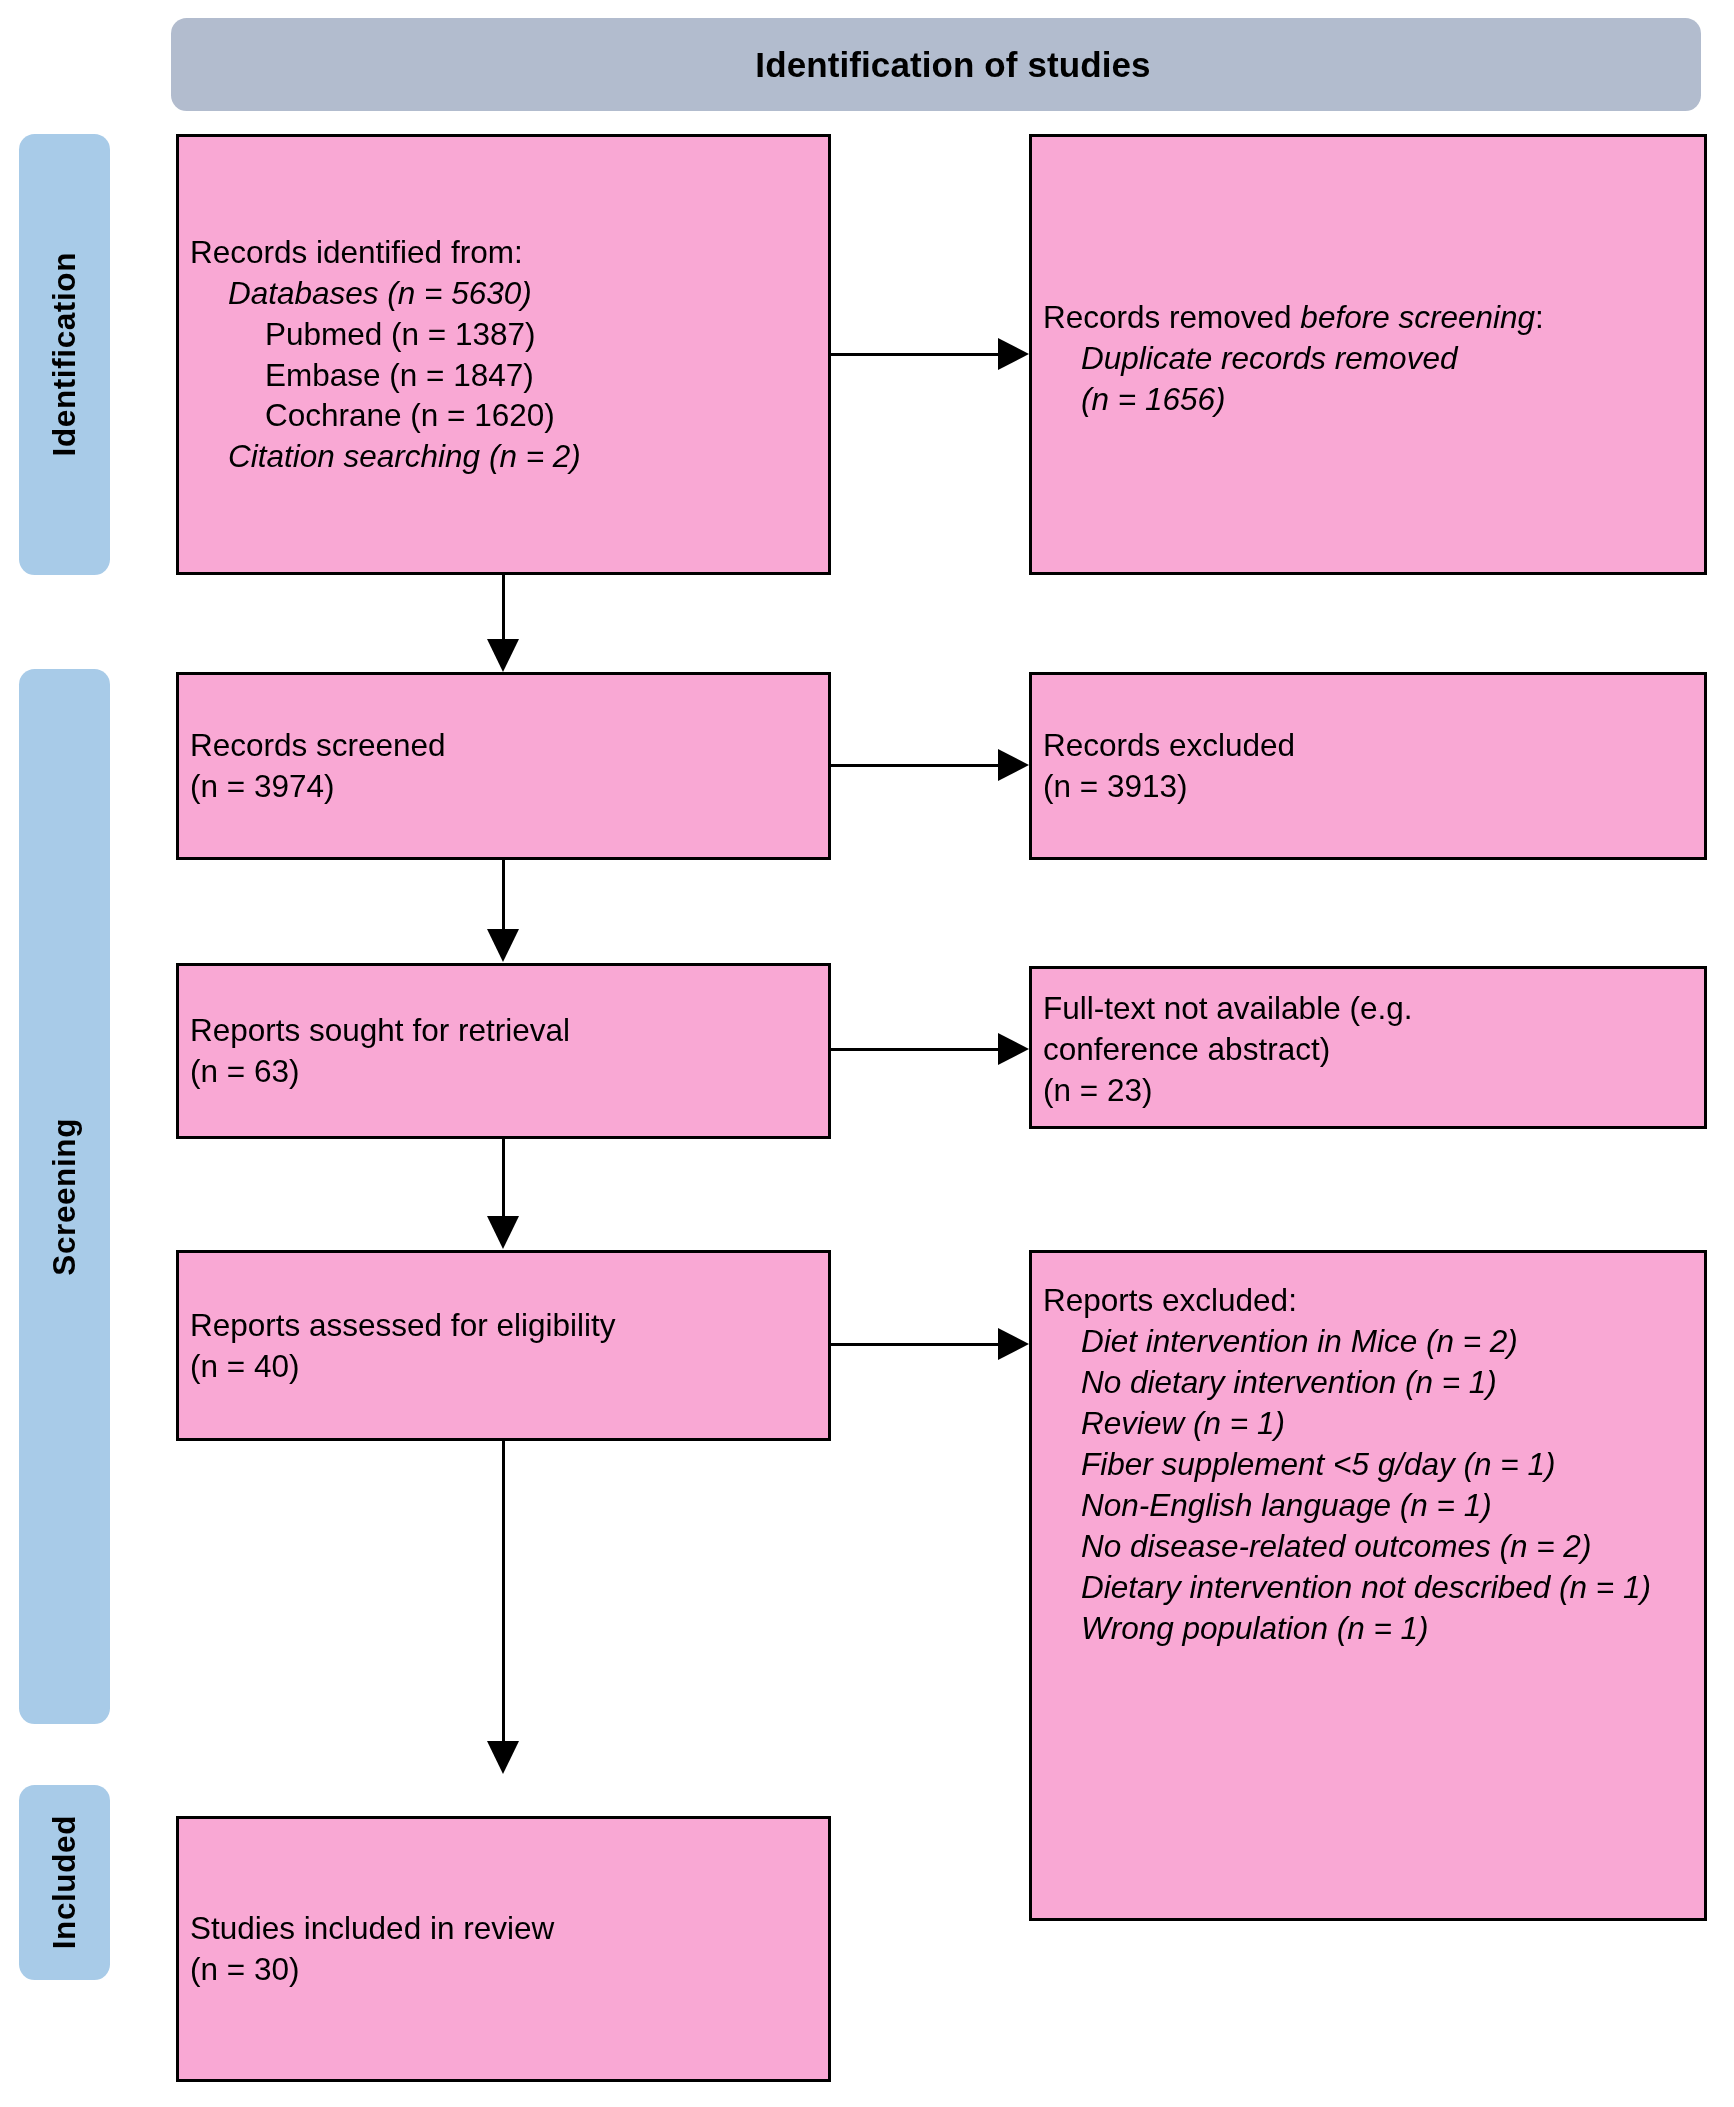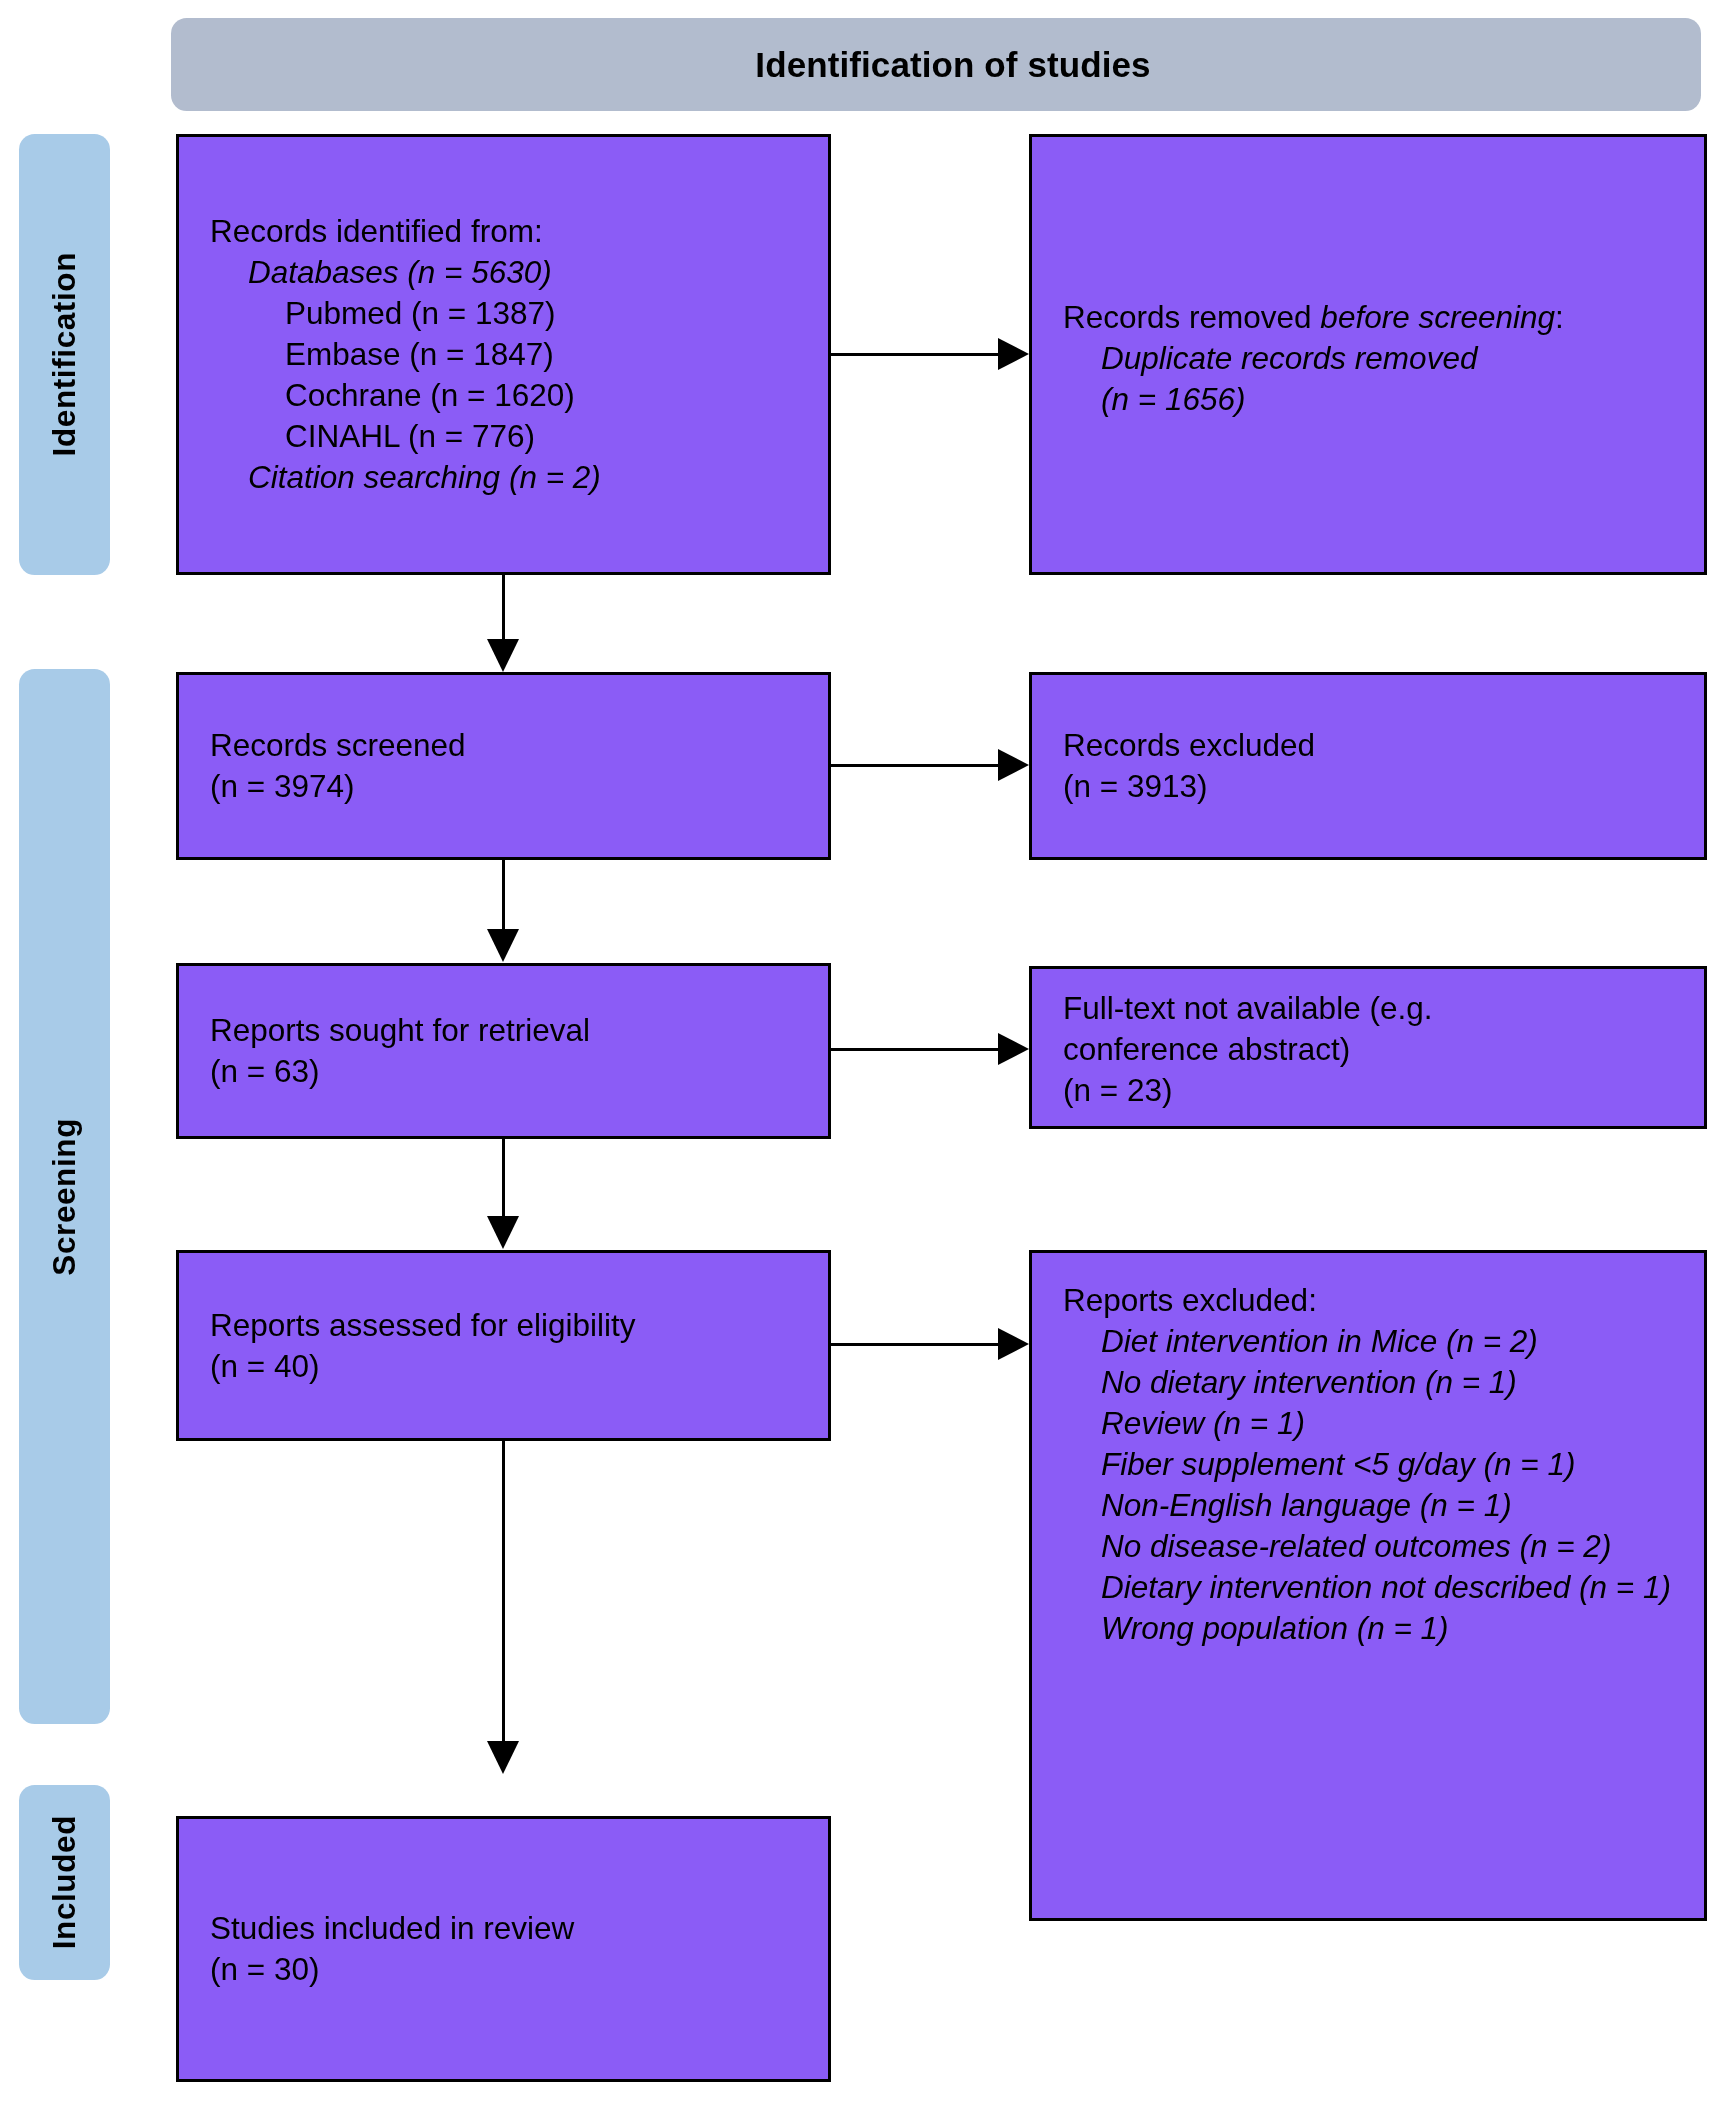"Records identified from:" .box { background: #8b5cf6 -> #f9a8d4; padding: 0 31px -> 0 11px }
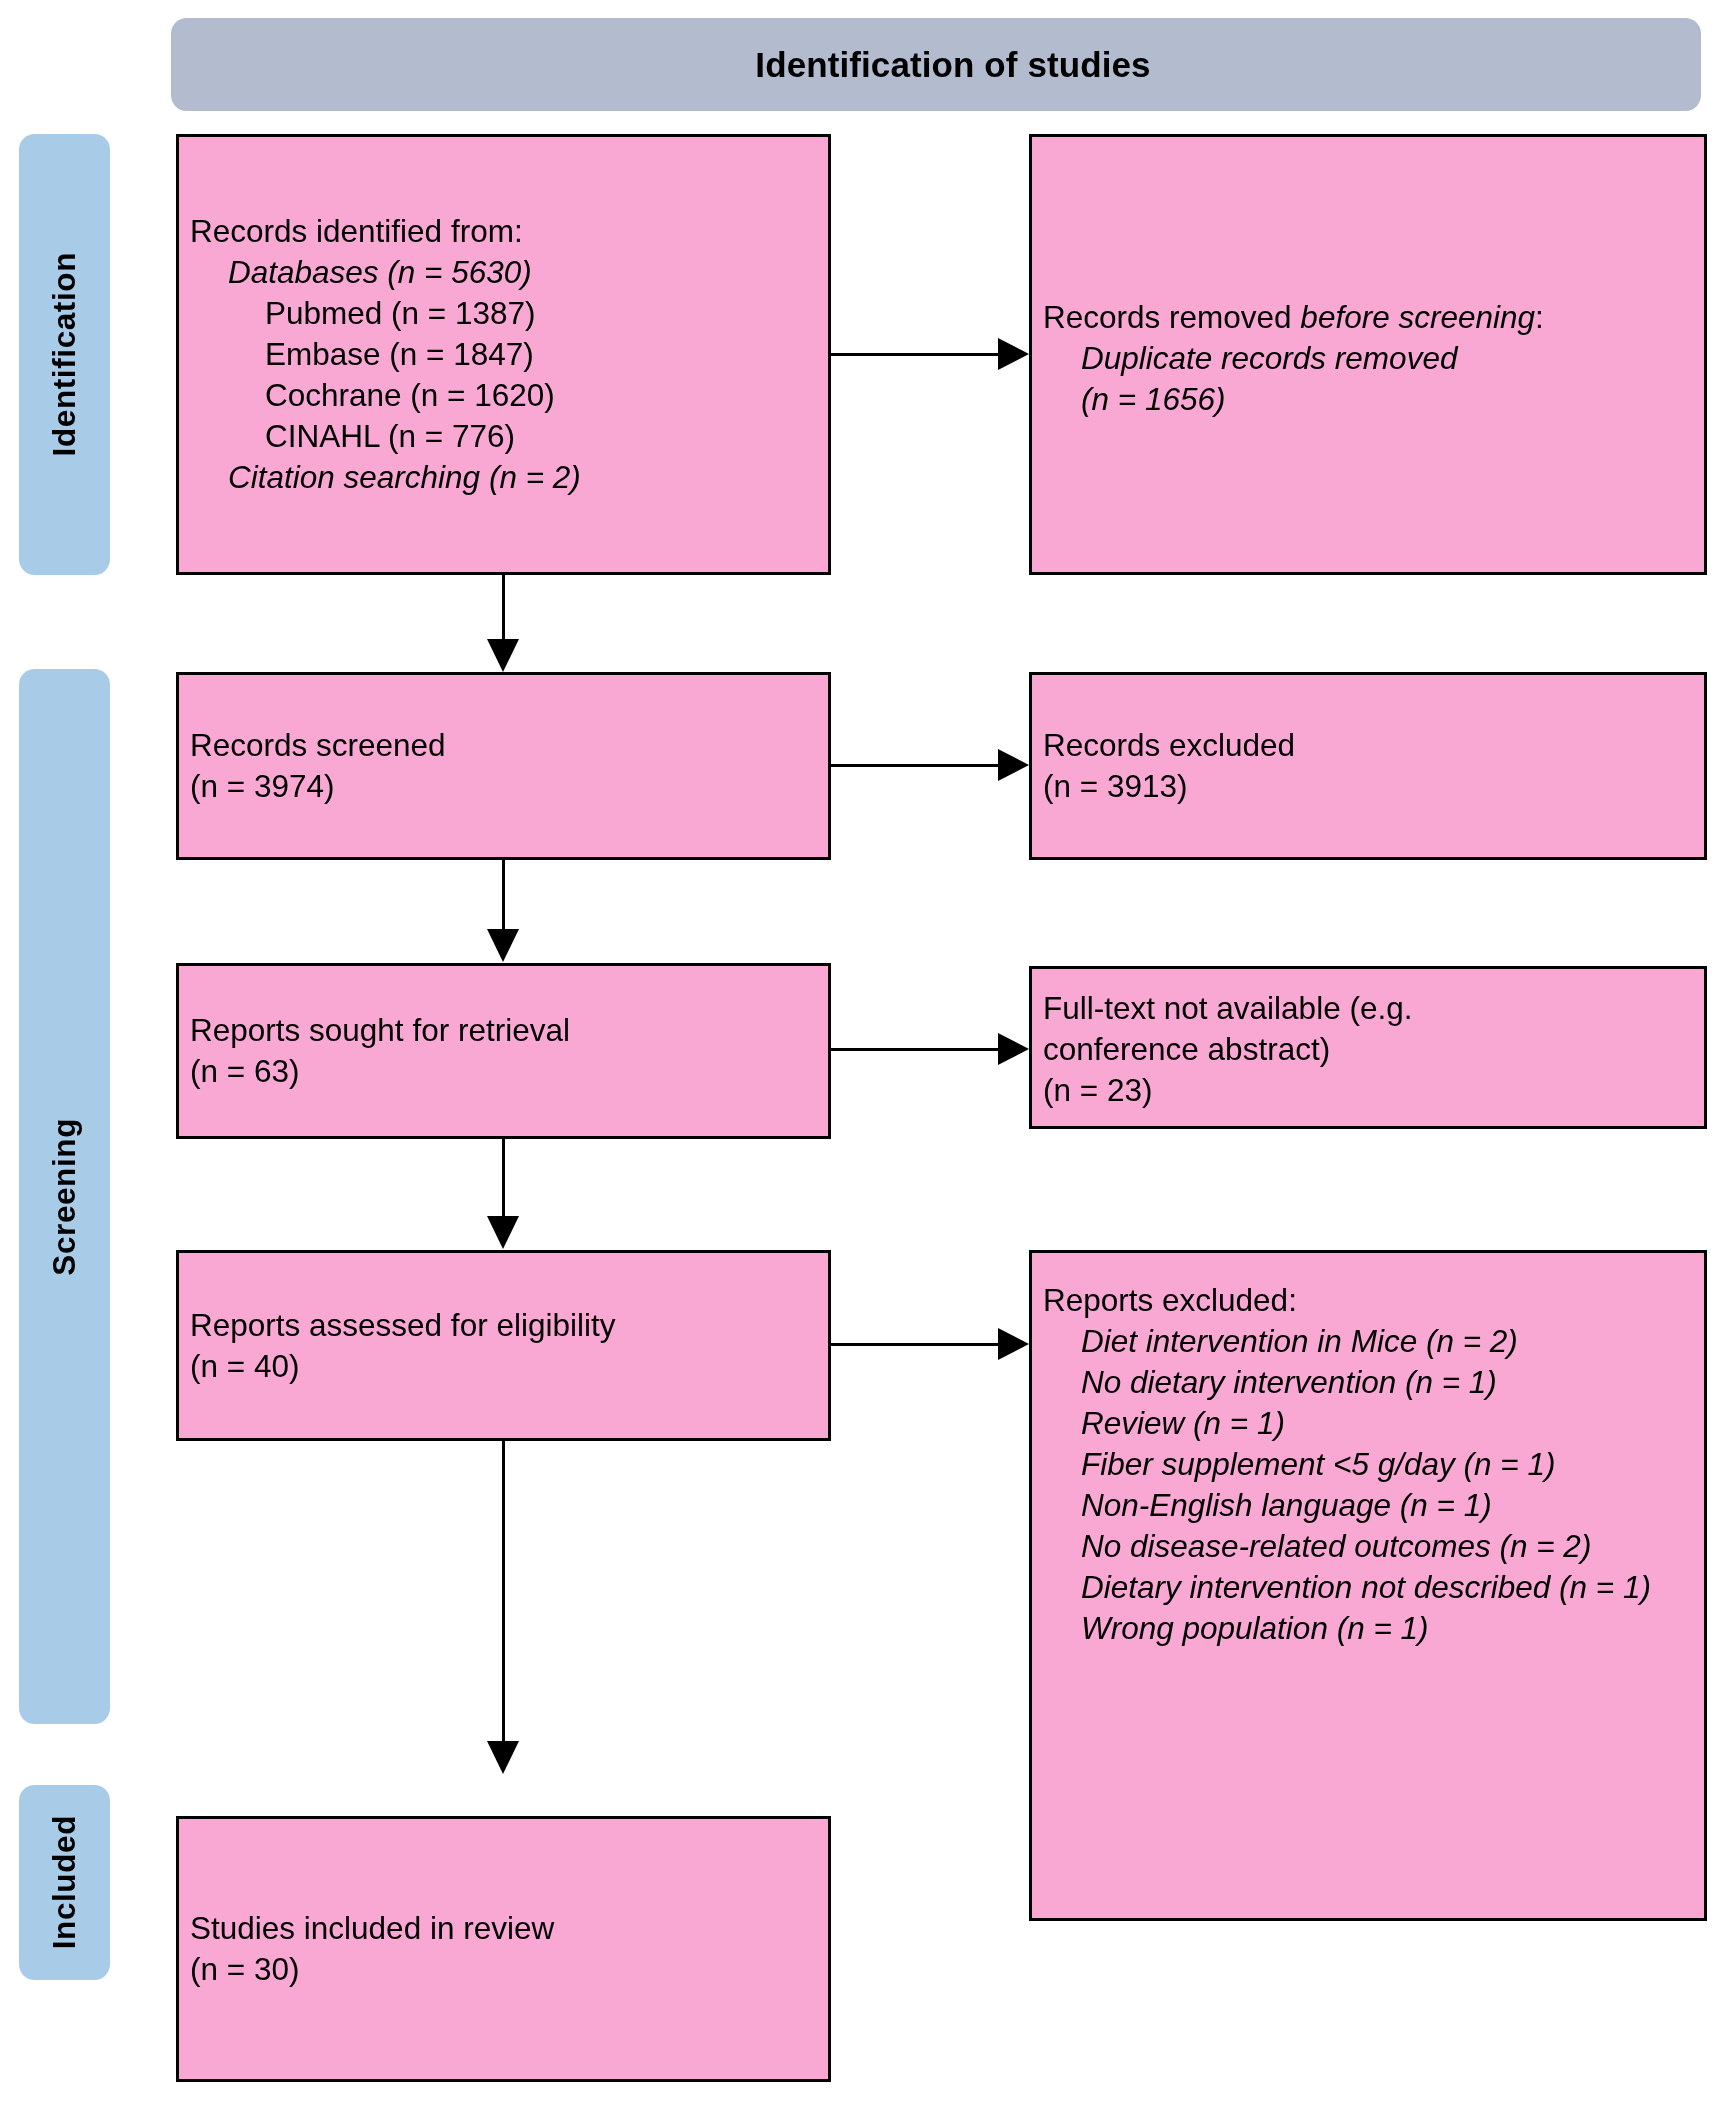"CINAHL (n = 776)" div.ln { html: <div>CINAHL (n = 776)</div> -> none }
